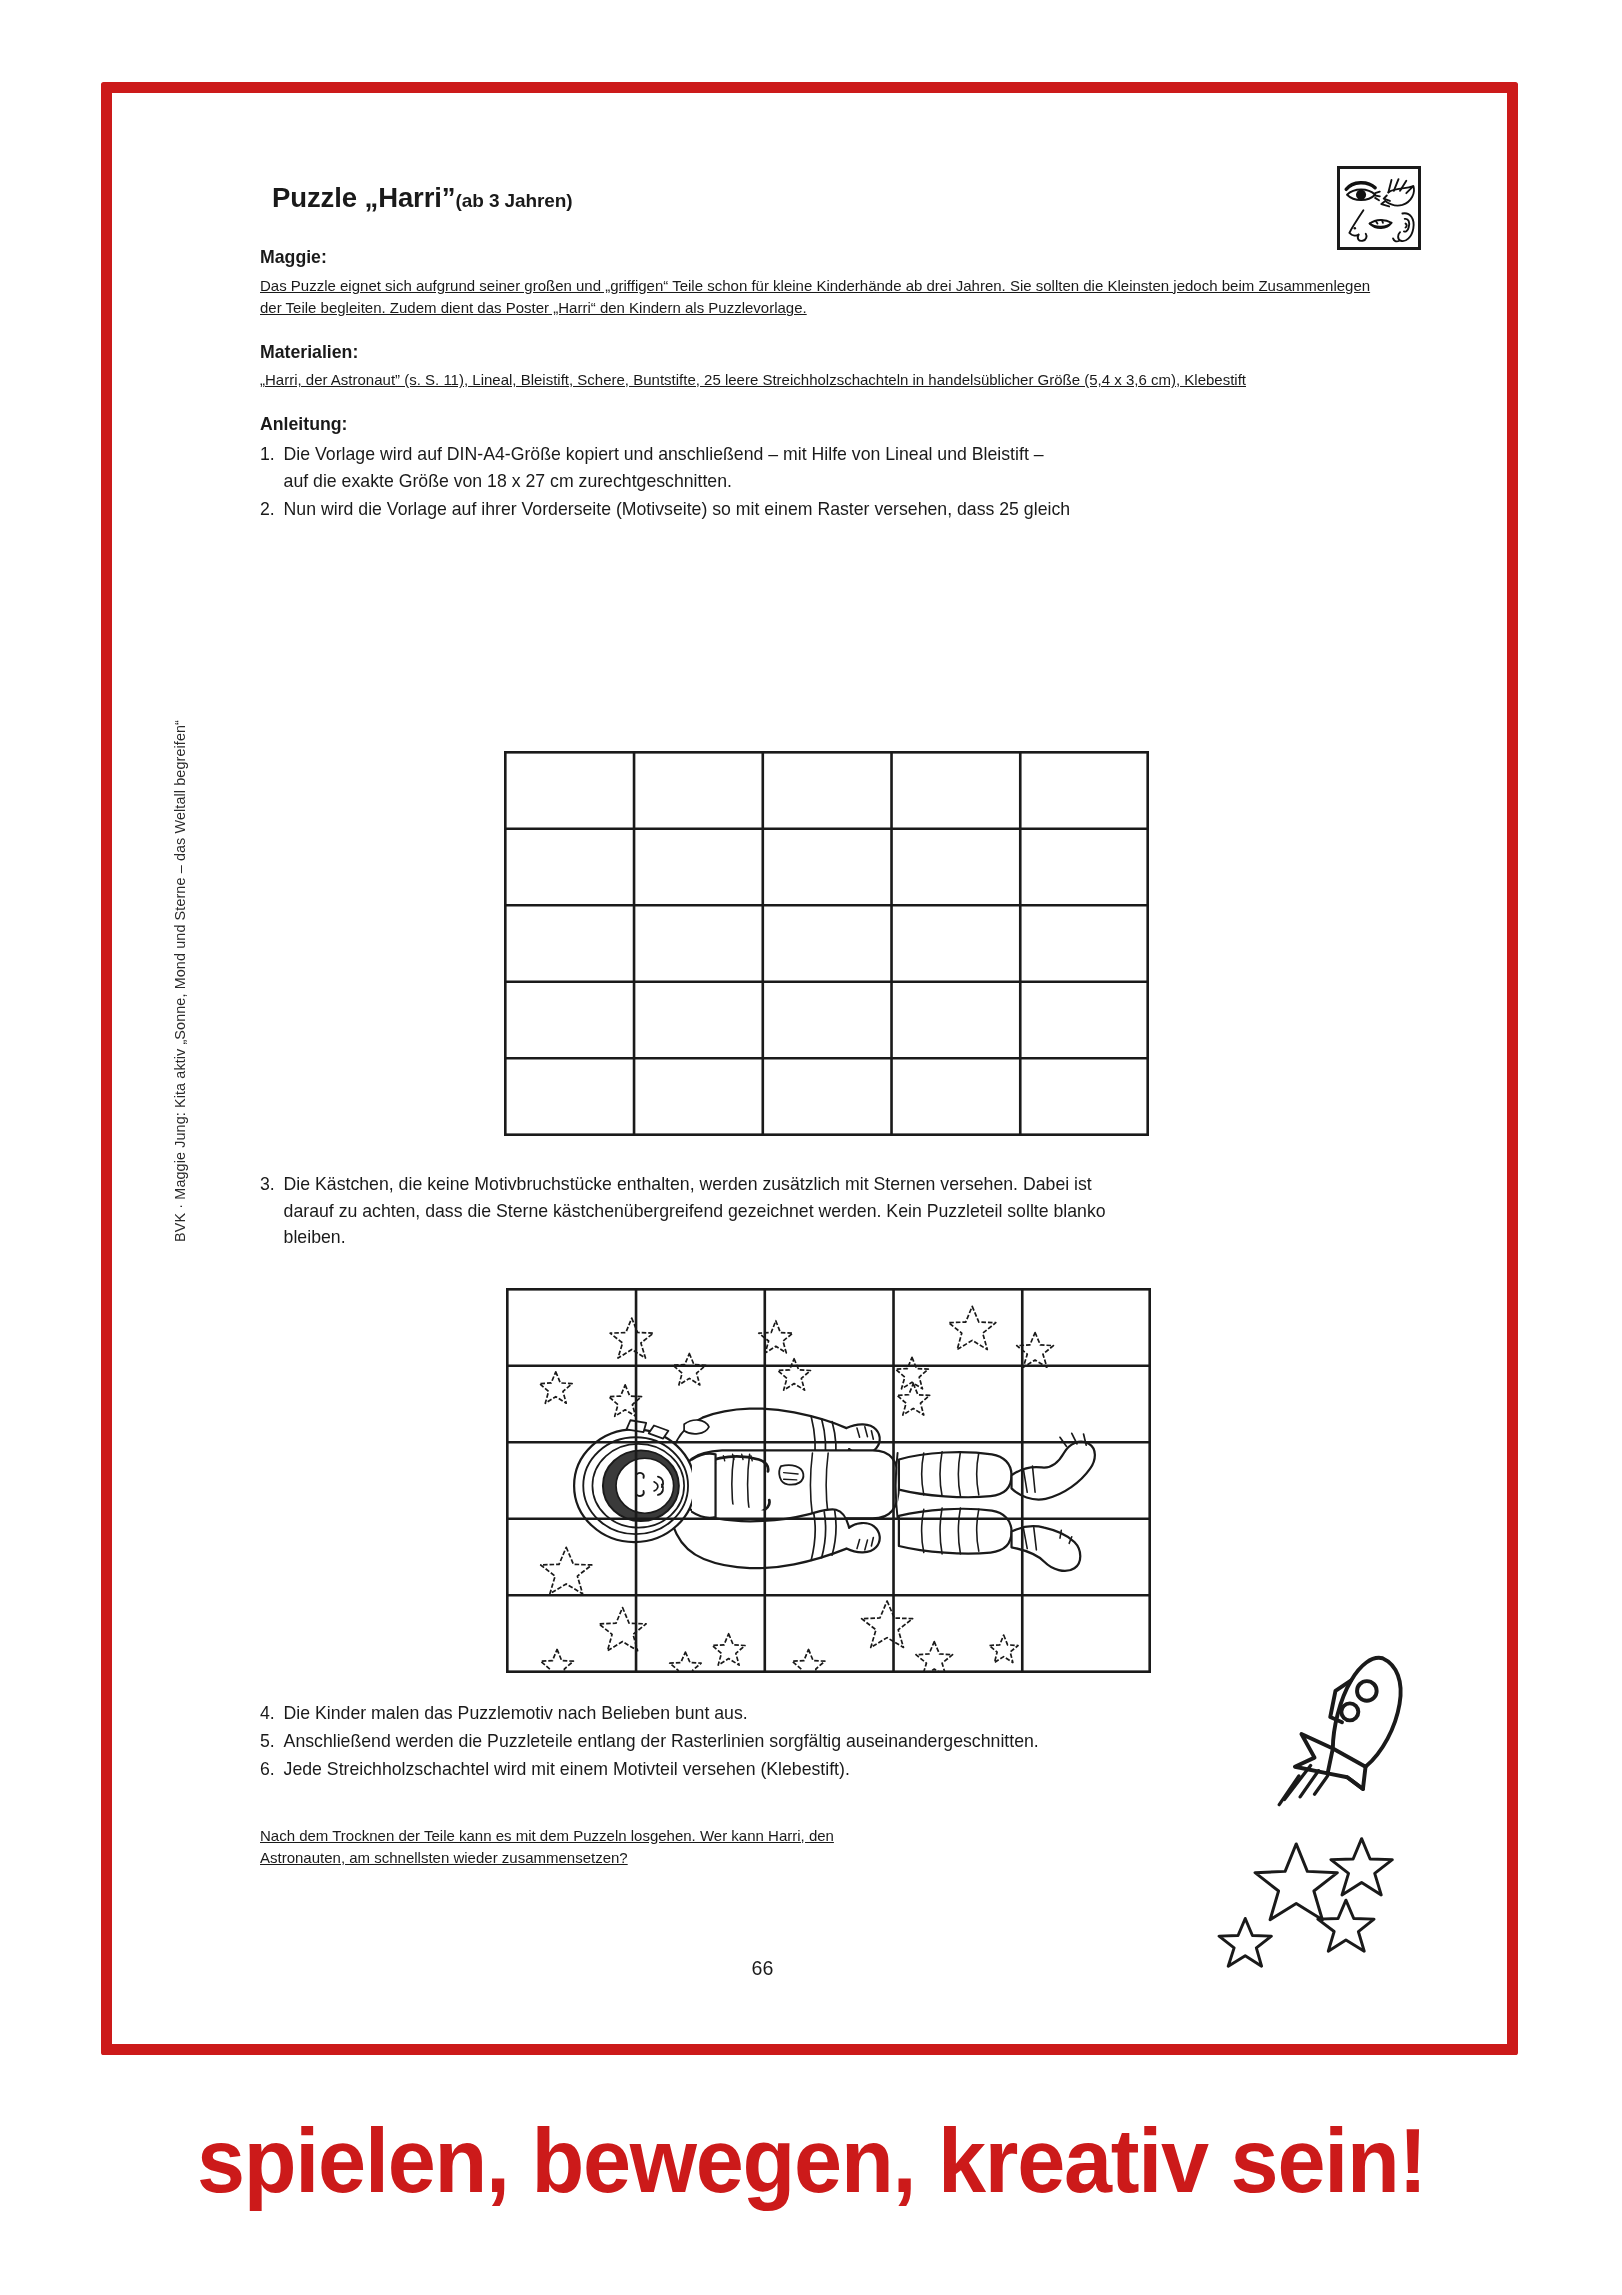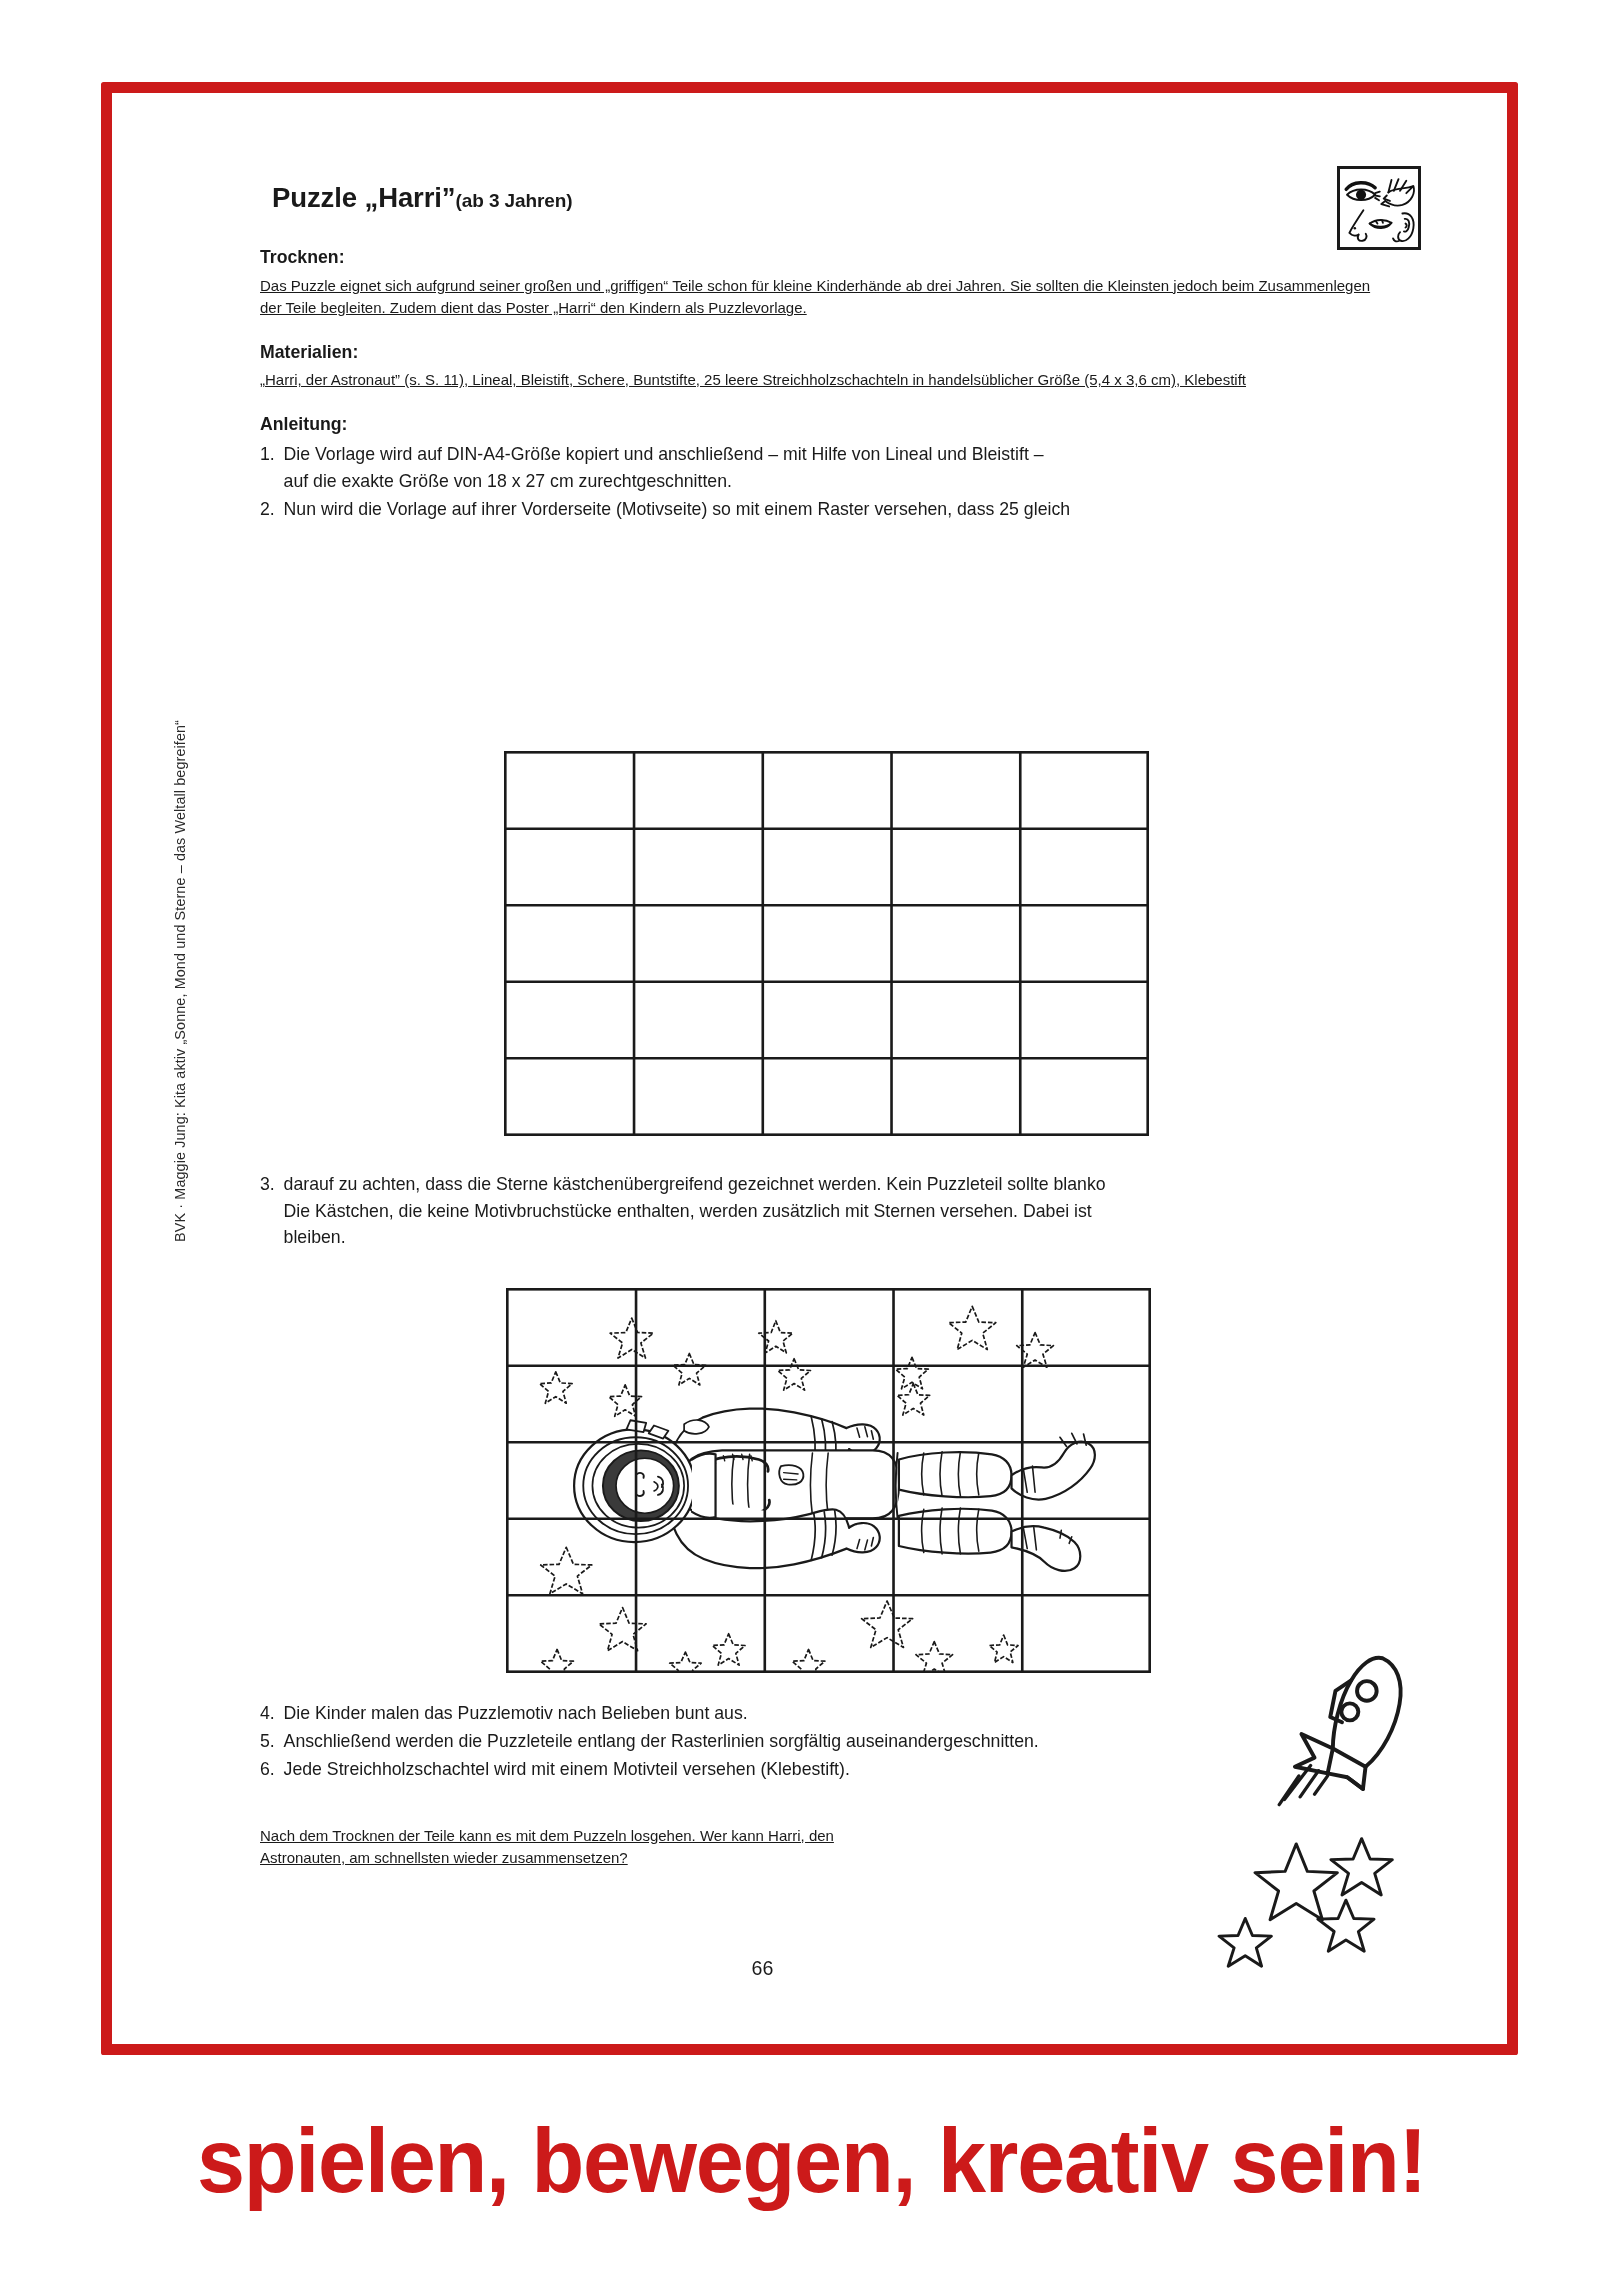"Trocknen:" div.sec-head { text: Trocknen -> Maggie }
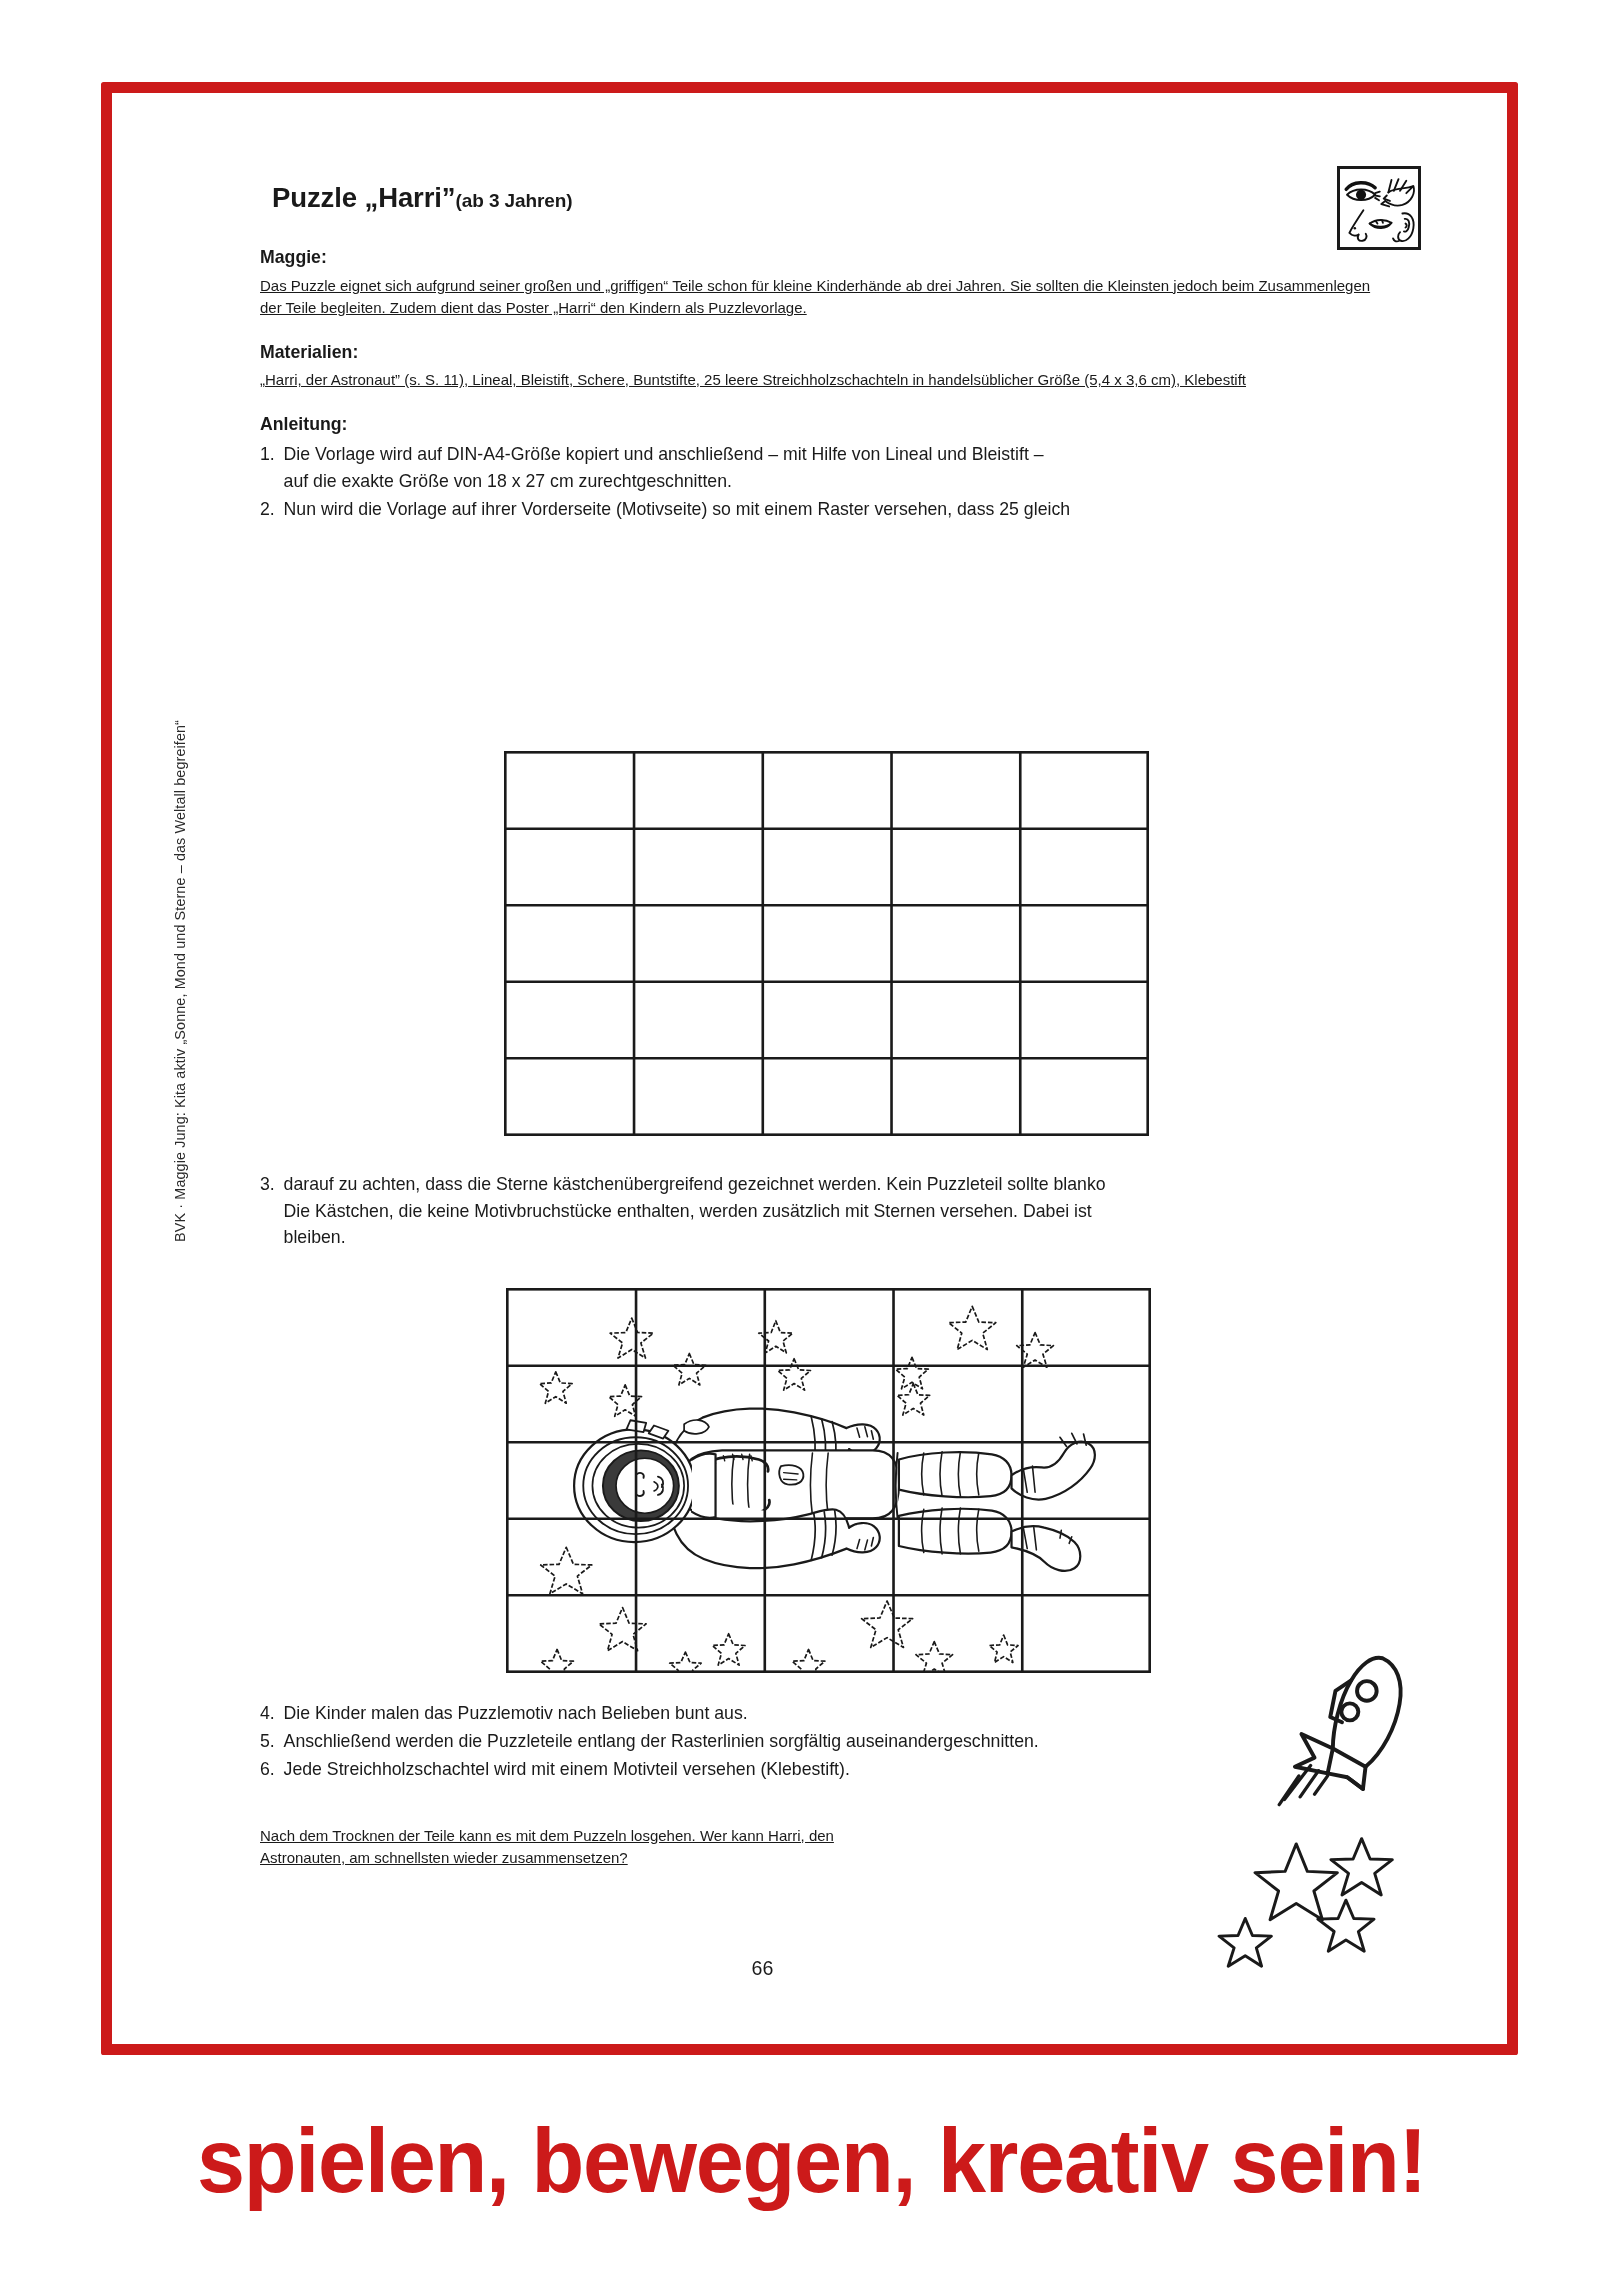"darauf zu achten, dass die" span.ind { order: before "Die Kästchen, die keine Motivbruchstücke" -> after "Die Kästchen, die keine Motivbruchstücke" }
